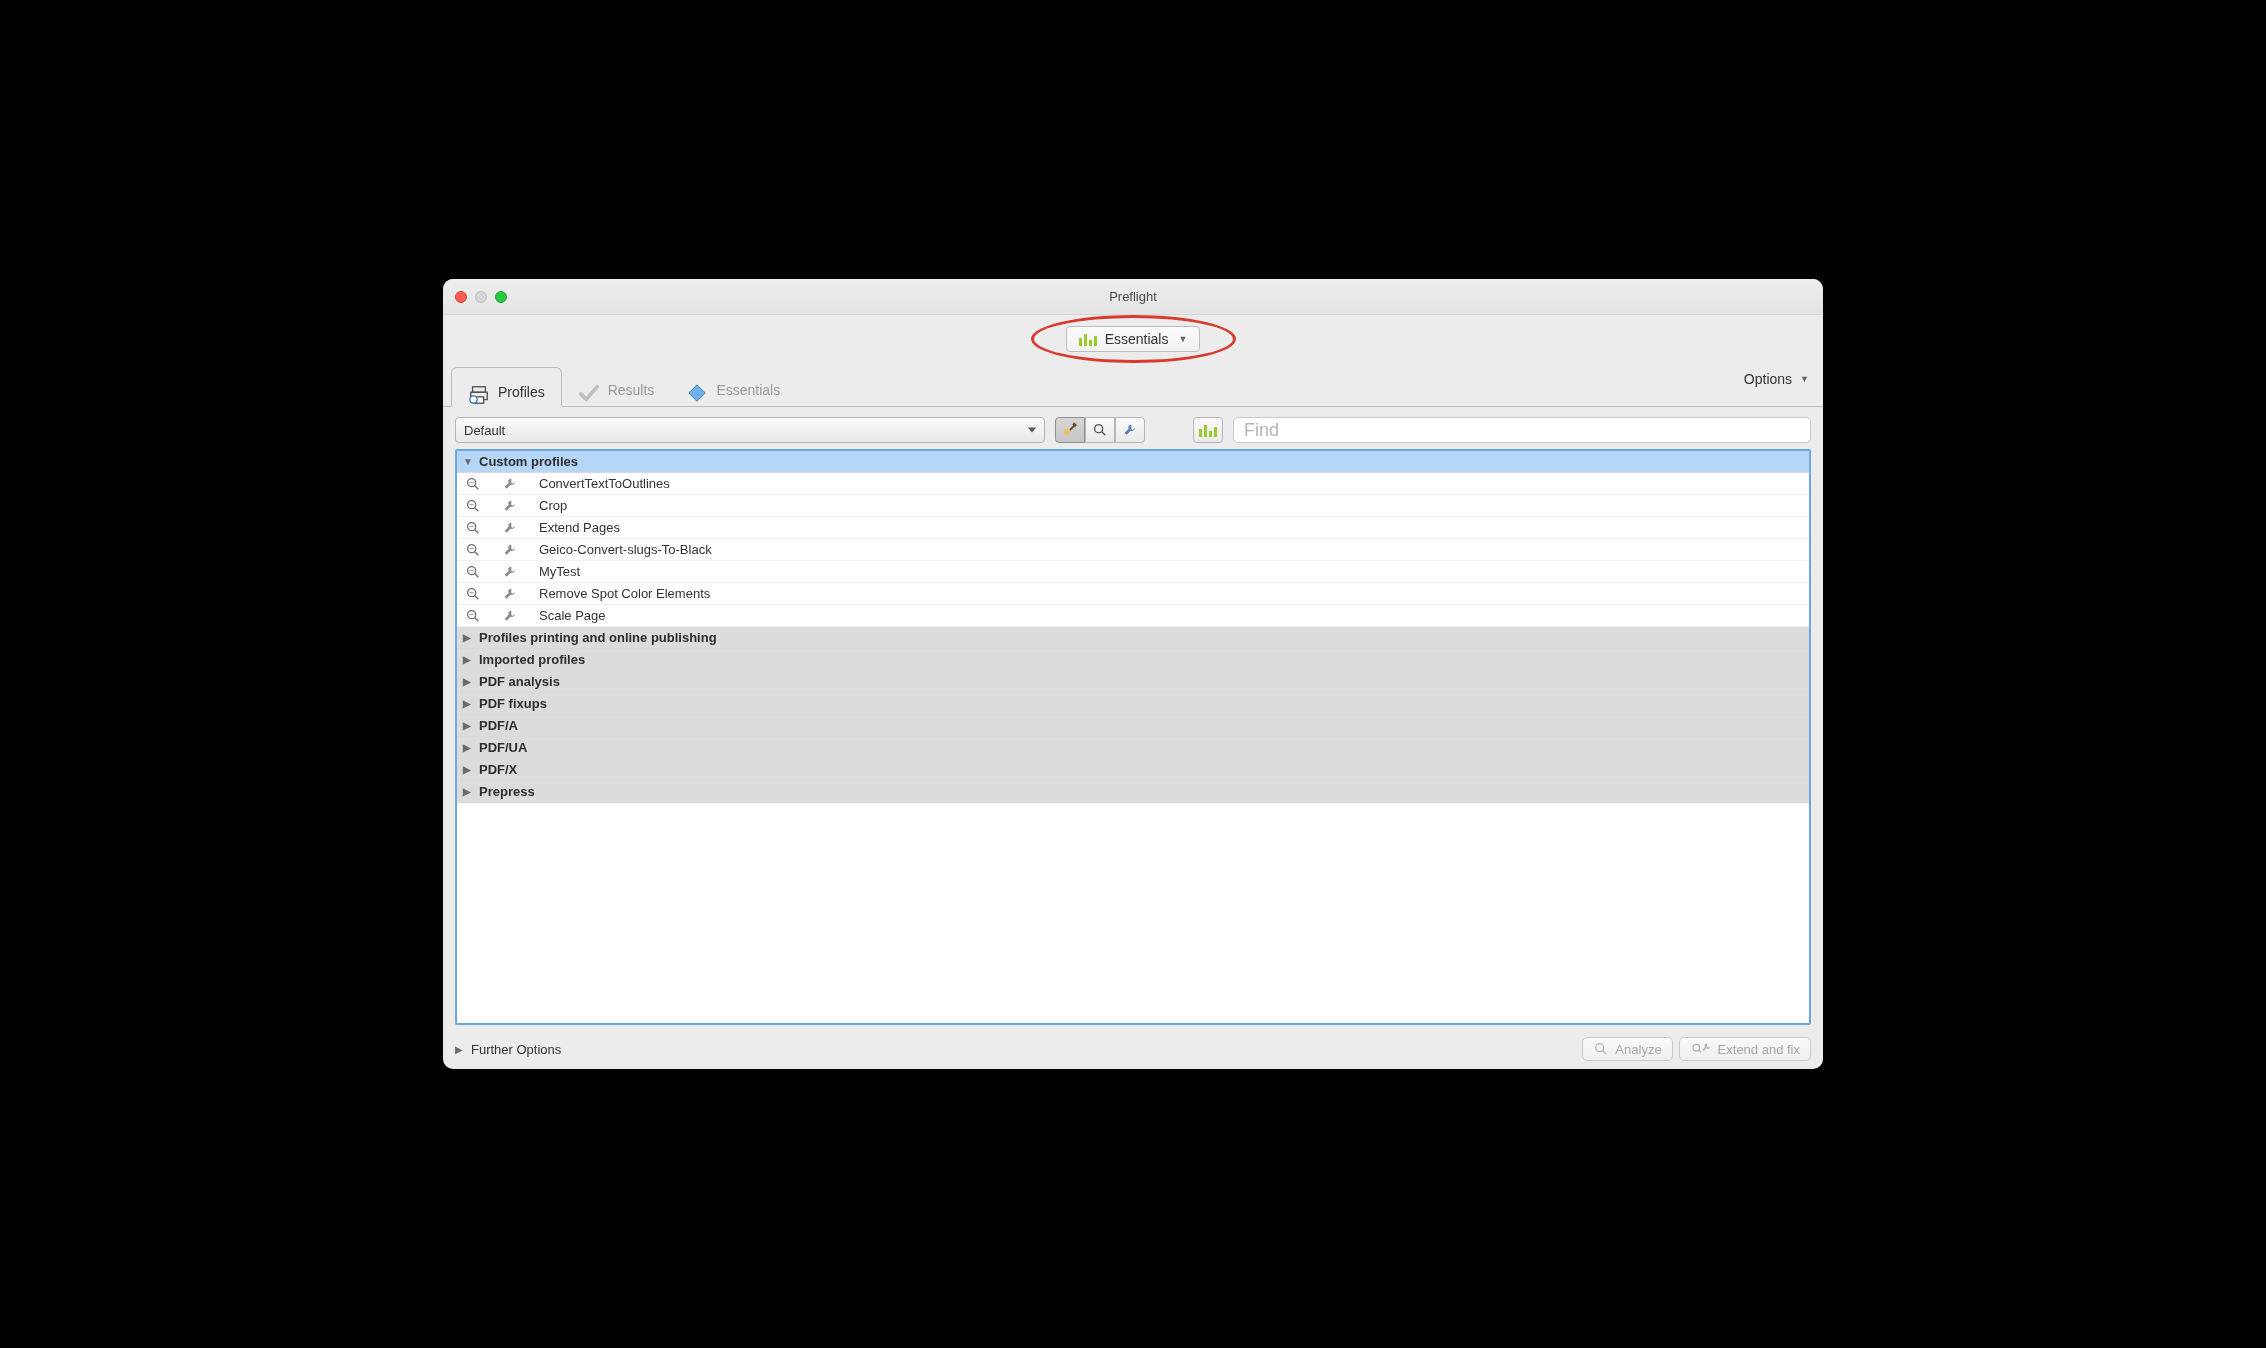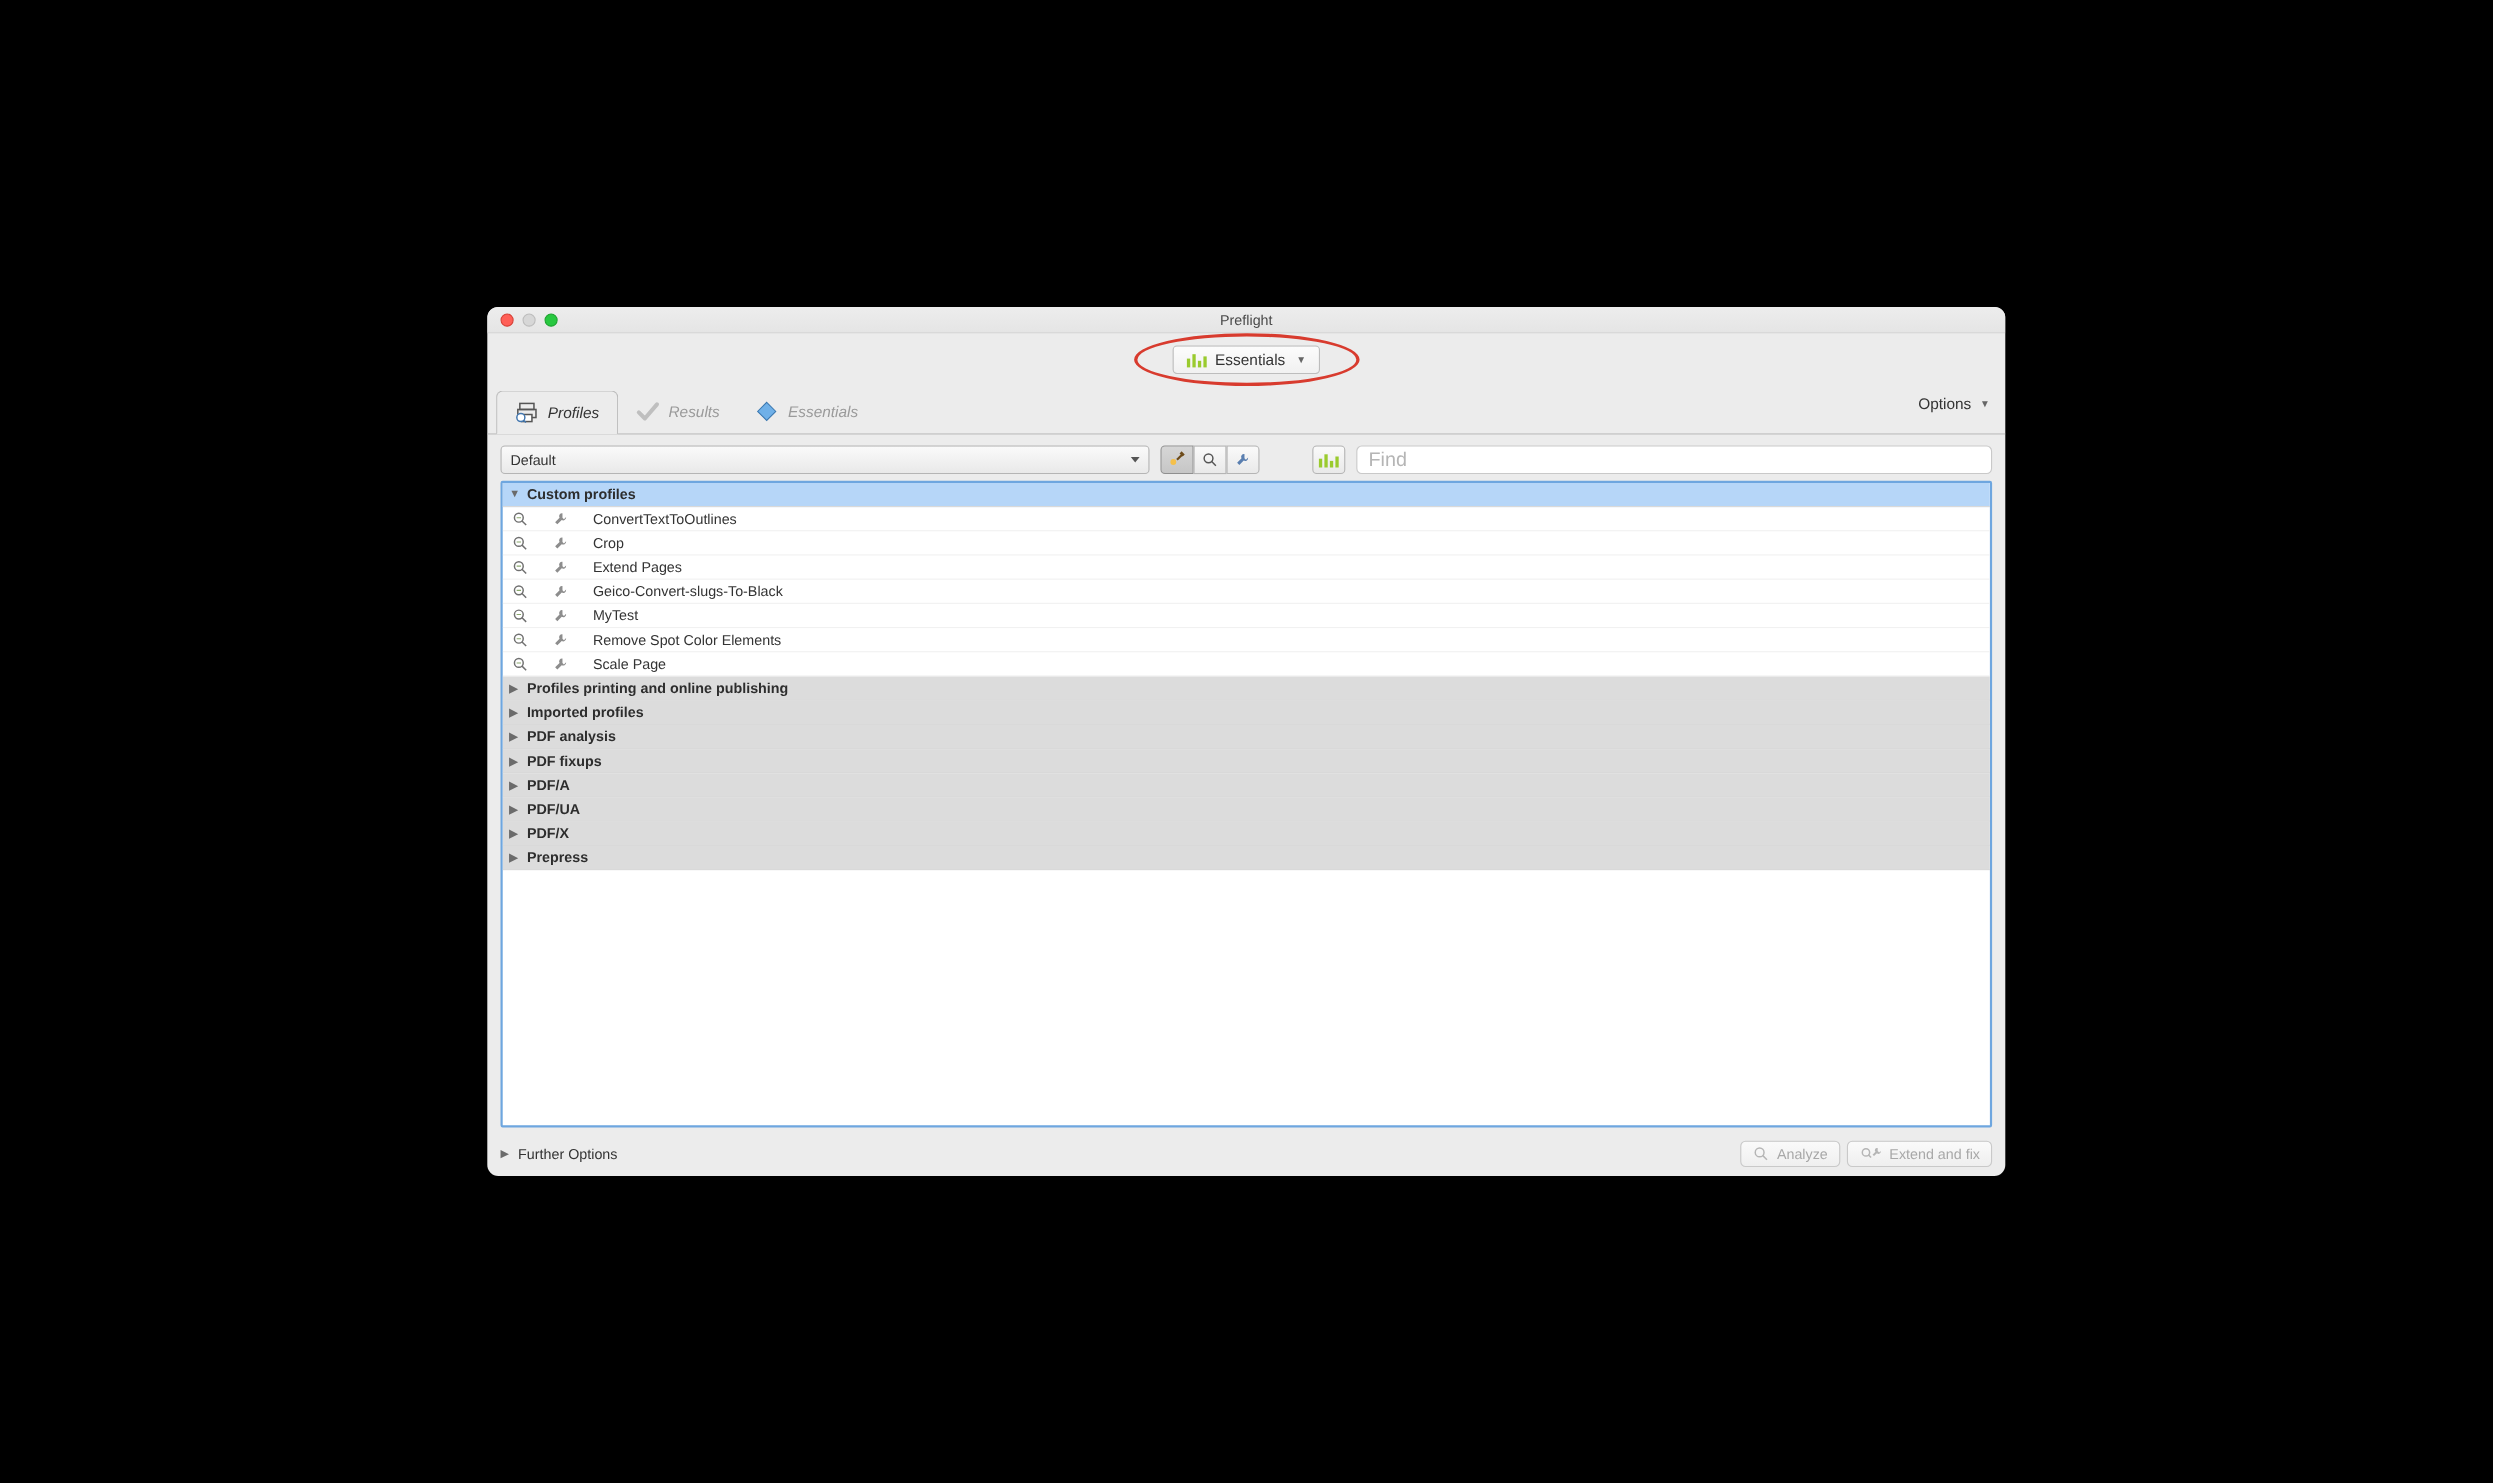"Preflight" .titlebar { height: 24px -> 36px }
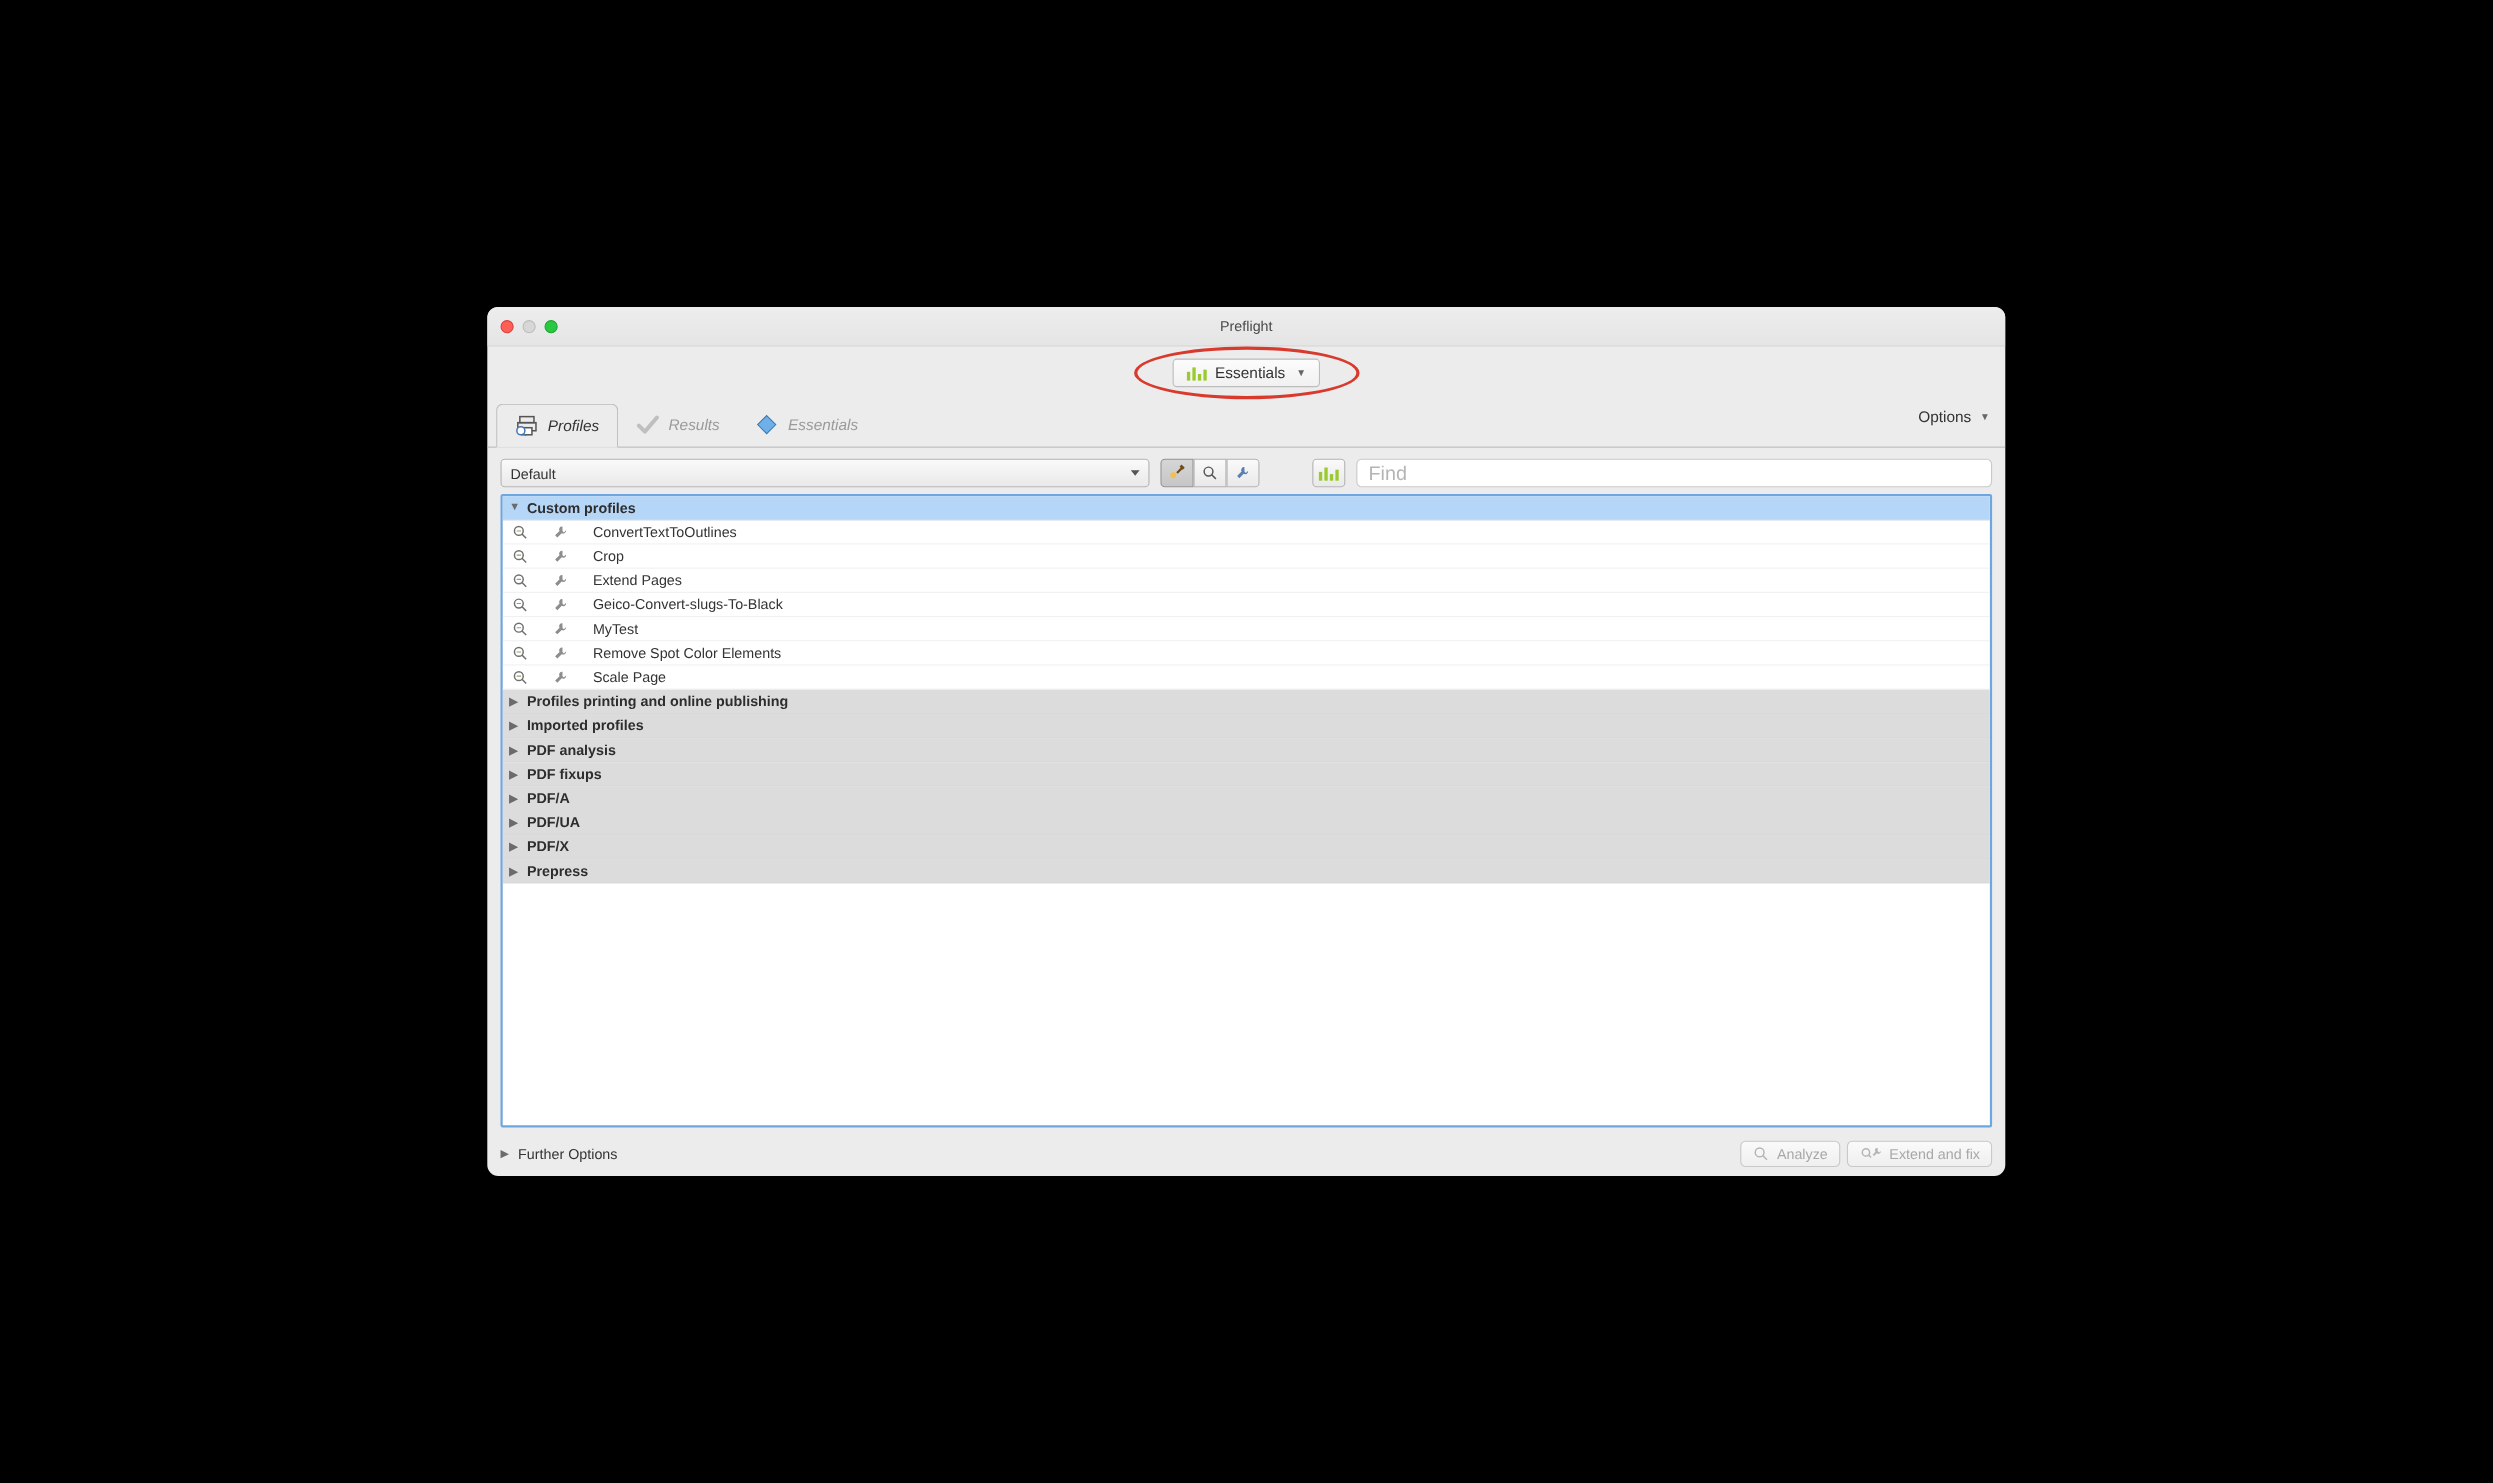"Profiles" .tab { align-items: center -> flex-start; font-style: italic -> none; padding: 4px 16px -> 16px 16px }
